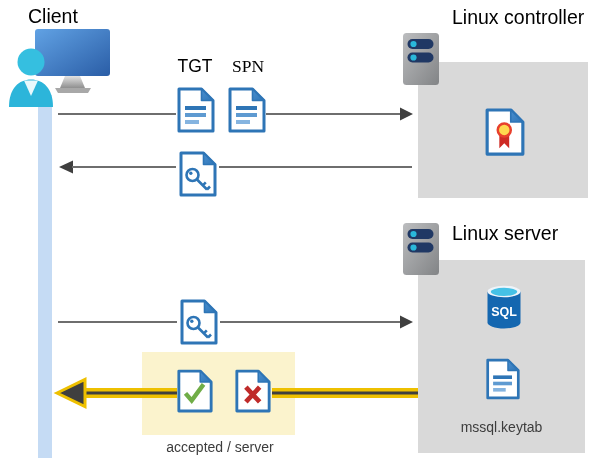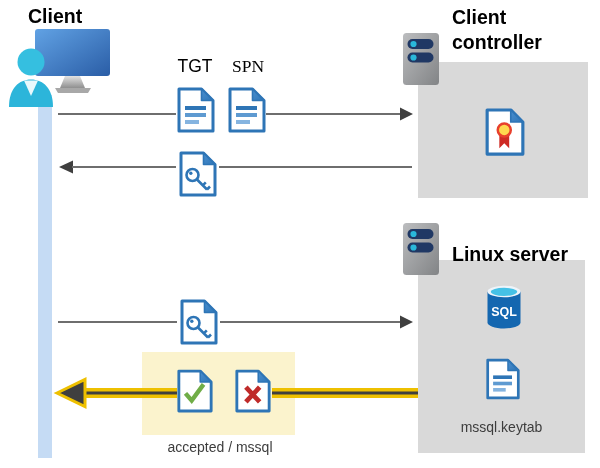"Client" .h1 { font-weight: bold -> normal }
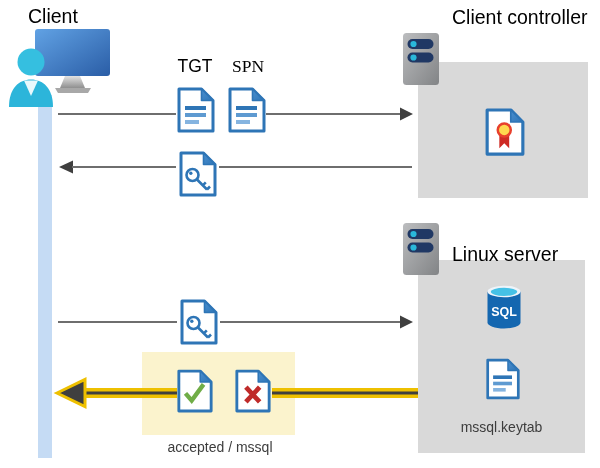"Client controller" div.abs { text: Client -> Linux }
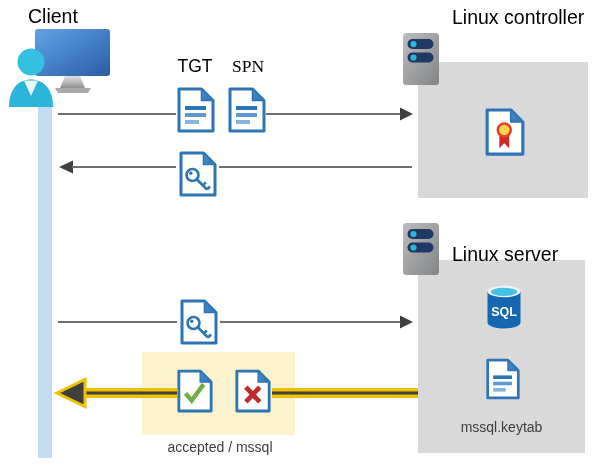"Linux server" .ls-label { top: 242px -> 221px }
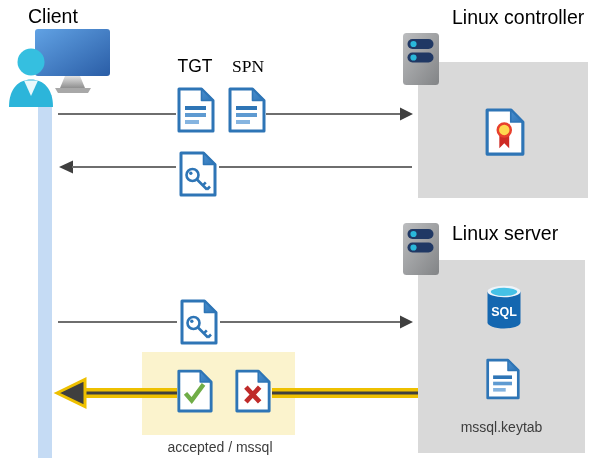"accepted / mssql" div.abs { text: mssql -> server }
